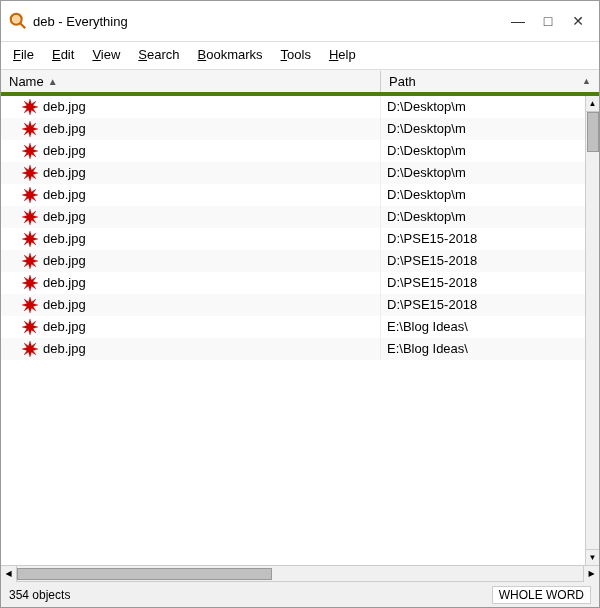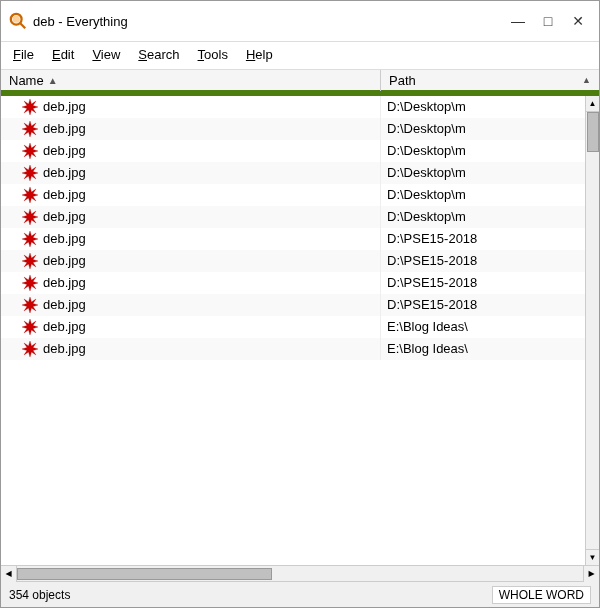"Bookmarks" span.menu-item { html: none -> <span><u>B</u>ookmarks</span> }
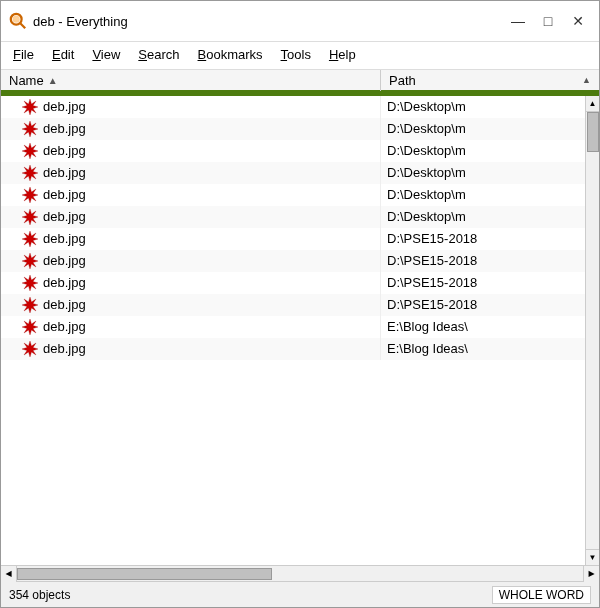"Name" .column-header { border-bottom: 6px solid #4d7c0f -> 4px solid #4d7c0f }
